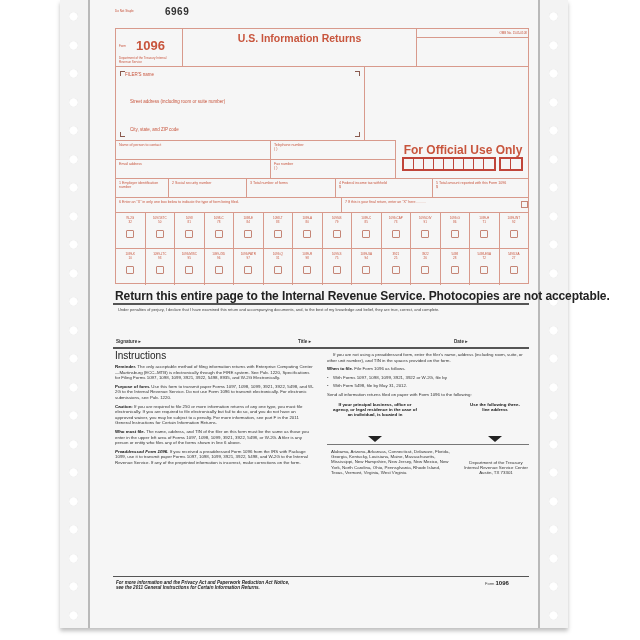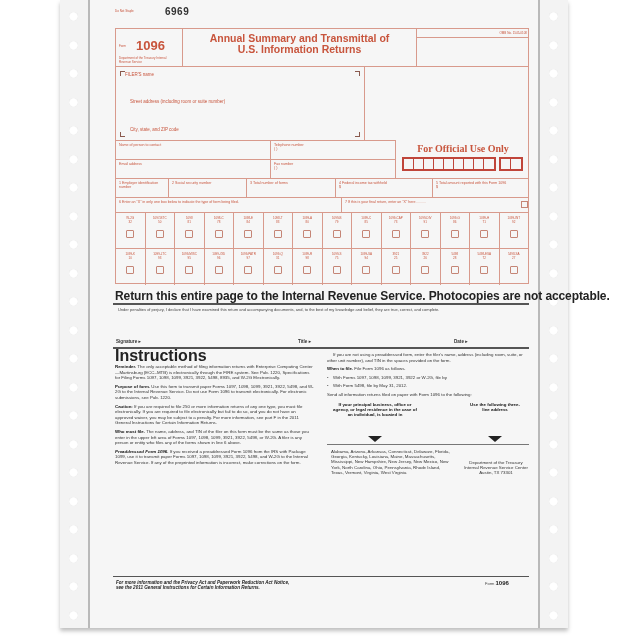"Annual Summary and Transmittal of" div { html: <div>Annual Summary and Transmittal of</div> -> none }
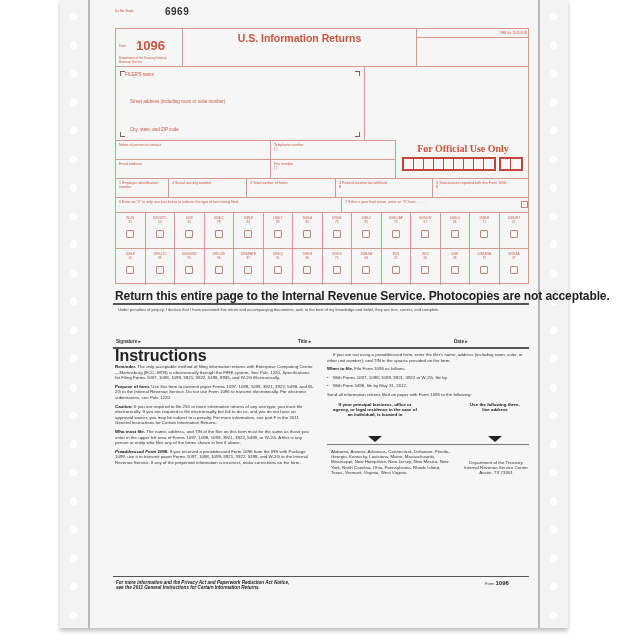"For Official Use Only" .official .ttl { font-family: Liberation Serif, serif -> none; font-size: 10px -> 12px }
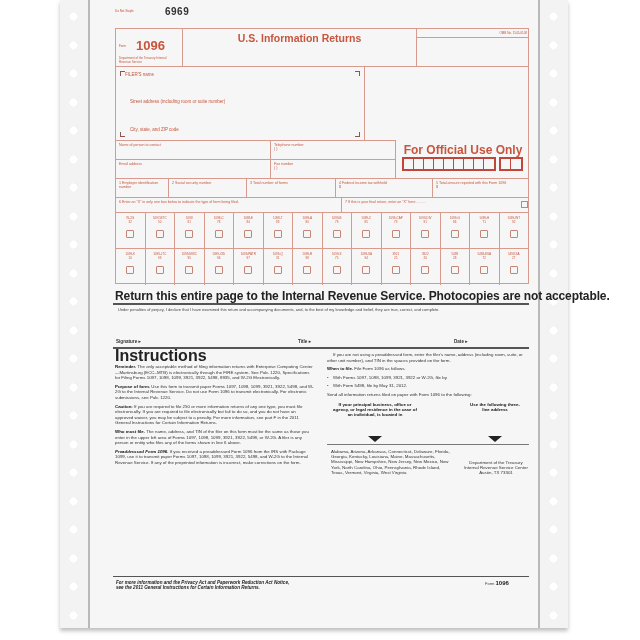"Instructions" .h-instr { font-size: 16px -> 10px; font-weight: bold -> normal }
